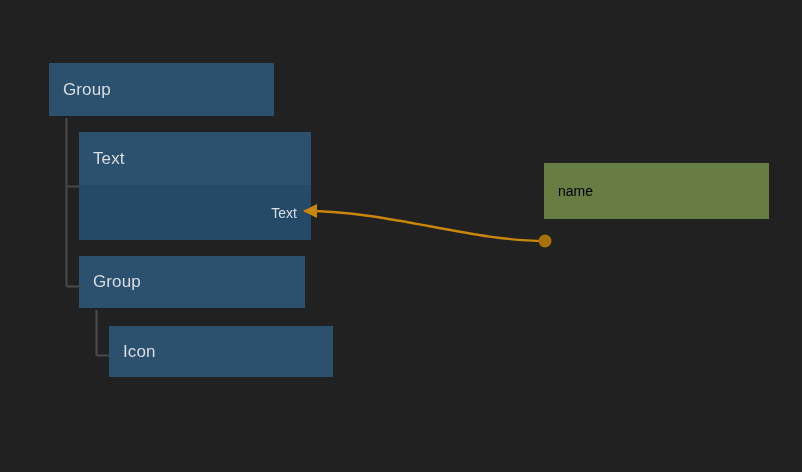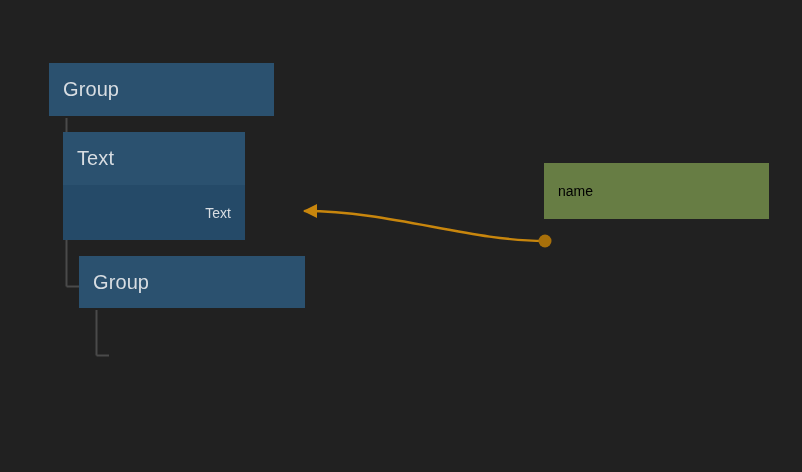"Group" .node-header { font-size: 20px -> 17px }
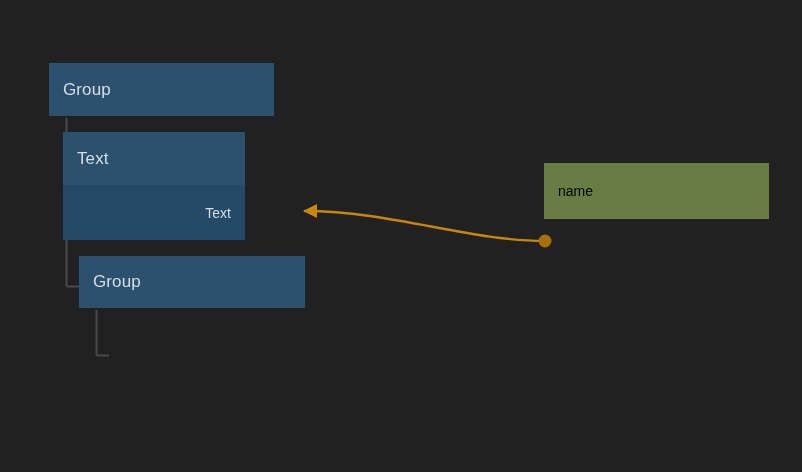"Text" #node-text { left: 63px -> 79px; width: 182px -> 232px }
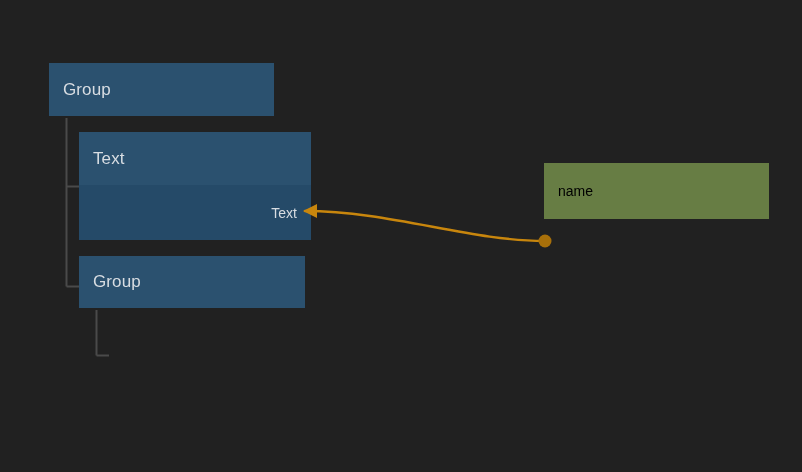"Icon" div.node { html: none -> <div> <div>Icon</div> </div> }
